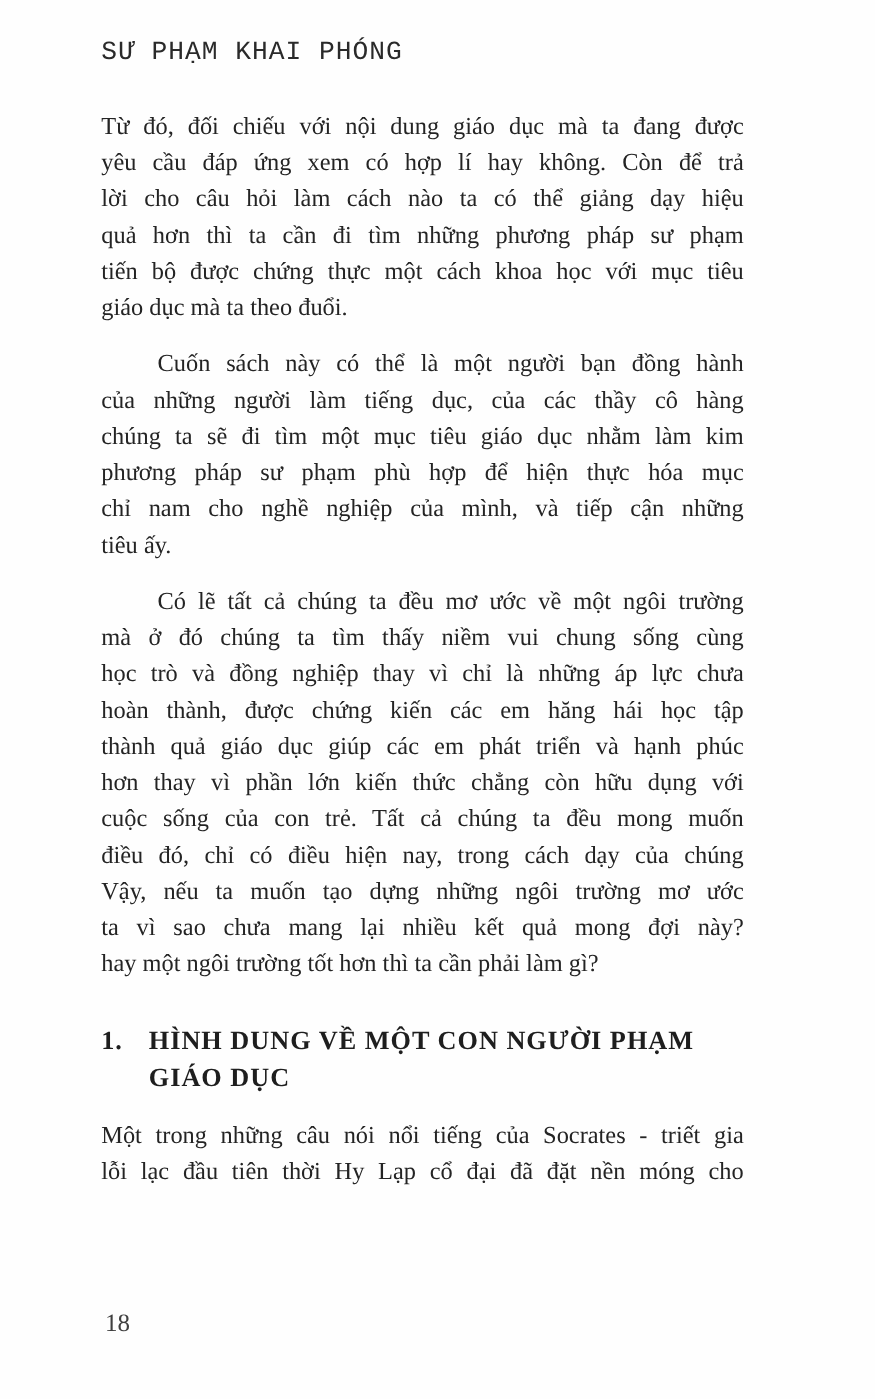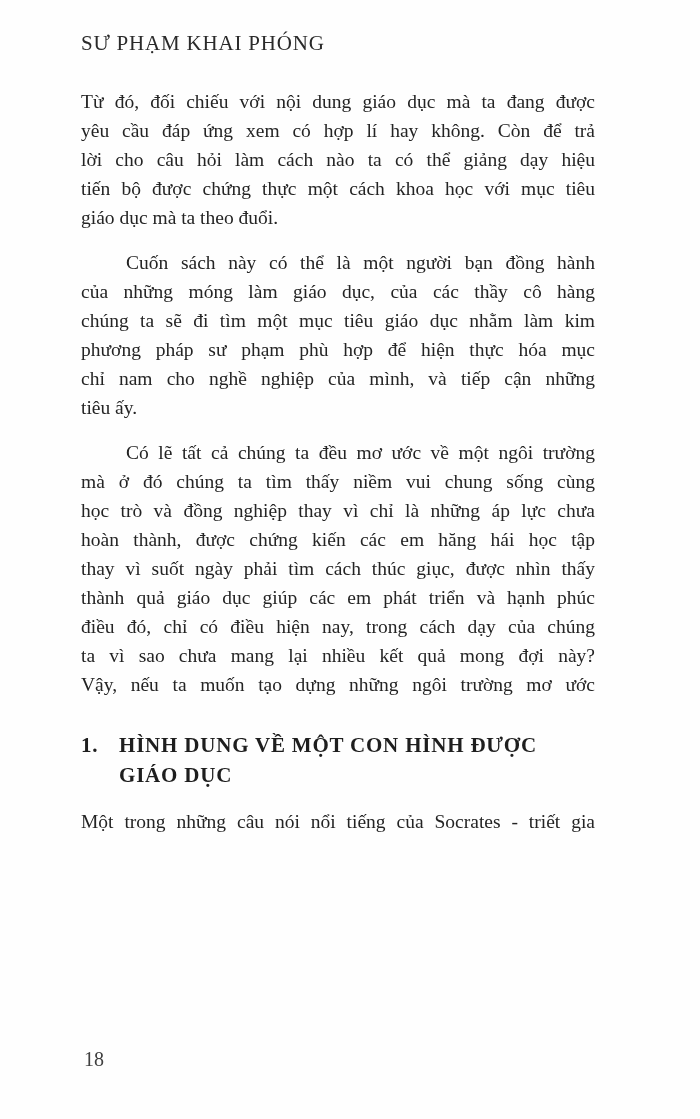"SƯ PHẠM KHAI PHÓNG" .running-header { font-family: Liberation Serif, serif -> Liberation Mono, monospace }
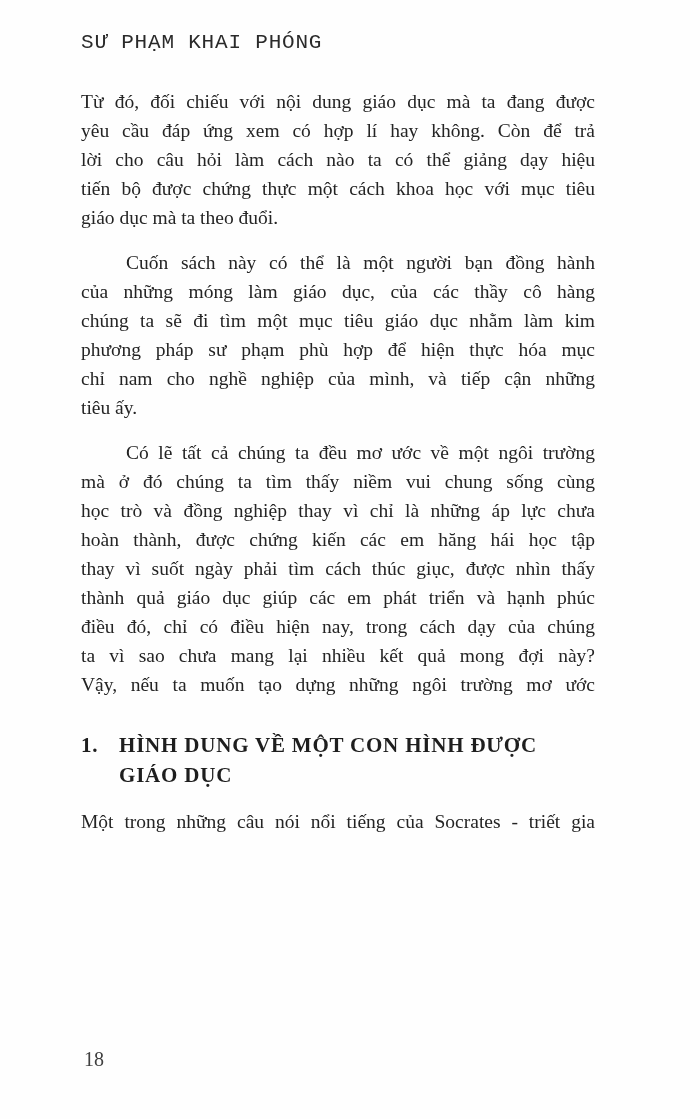"quả hơn thì ta cần" div.line { html: none -> <div>quả hơn thì ta cần đi tìm những phương pháp sư phạm</div> }
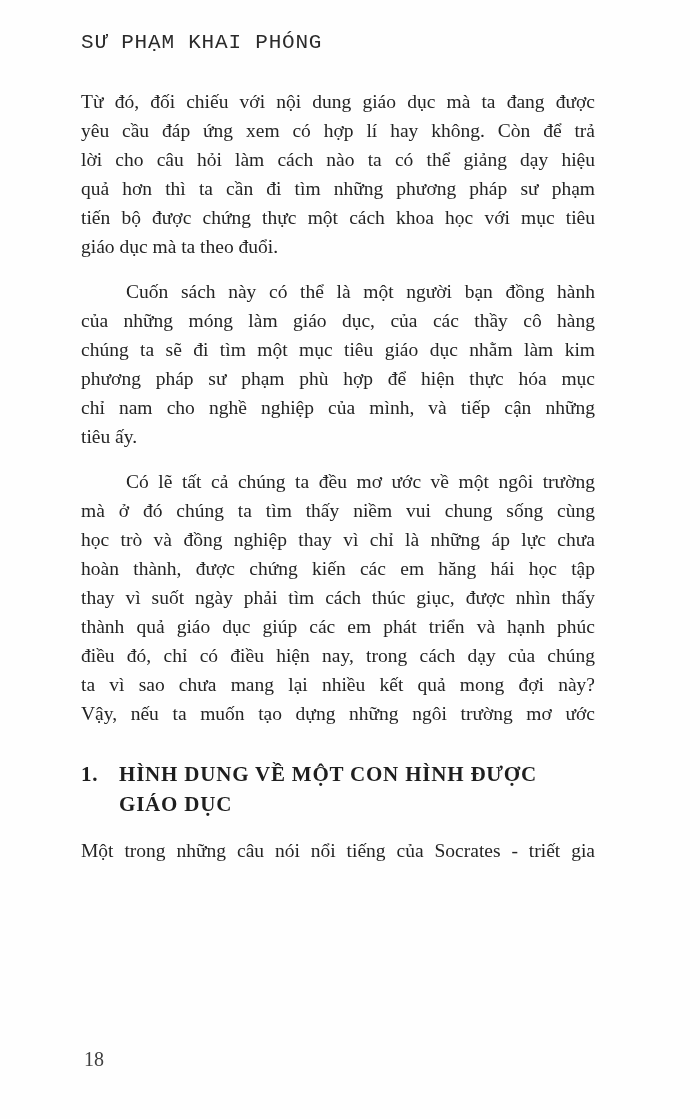"của những móng làm giáo" div.line { text: móng làm giáo -> người làm tiếng }
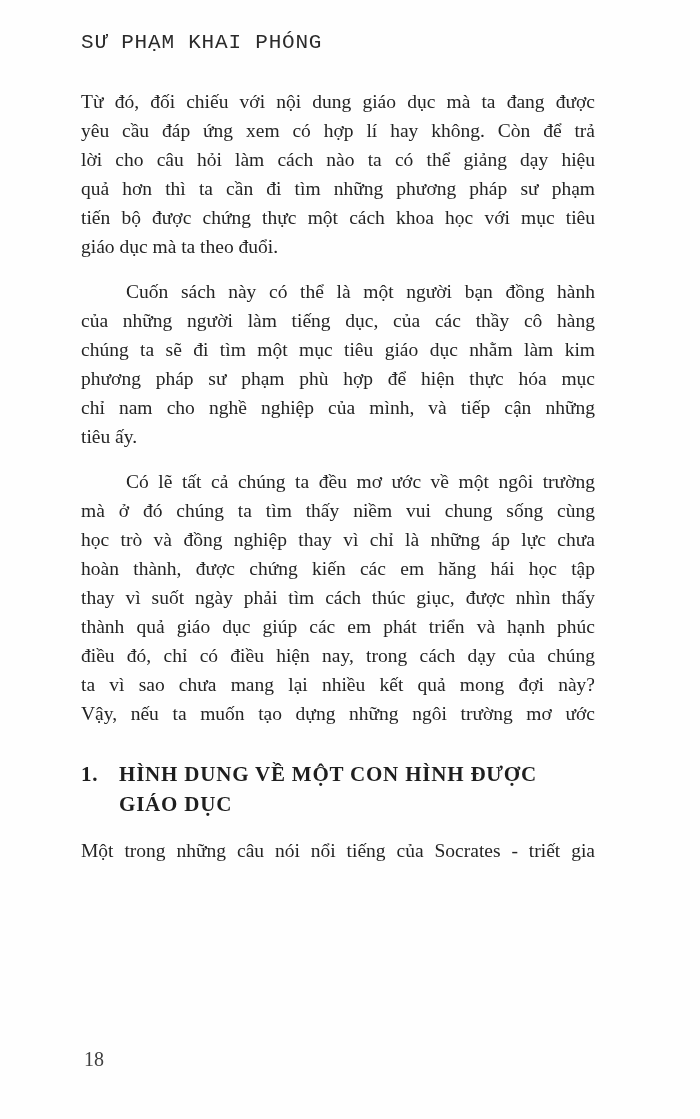"thay vì suốt ngày phải" div.line { html: <div>thay vì suốt ngày phải tìm cách thúc giục, được nhìn thấy</div> -> none }
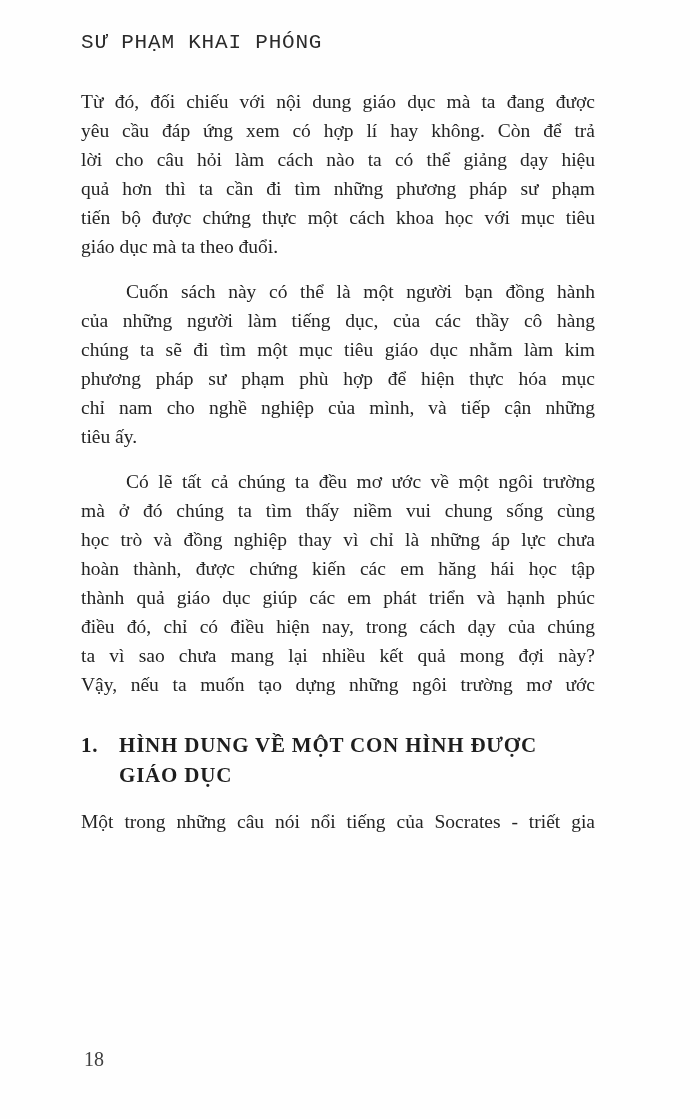"hơn thay vì phần lớn" div.line { html: none -> <div>hơn thay vì phần lớn kiến thức chẳng còn hữu dụng với</div> }
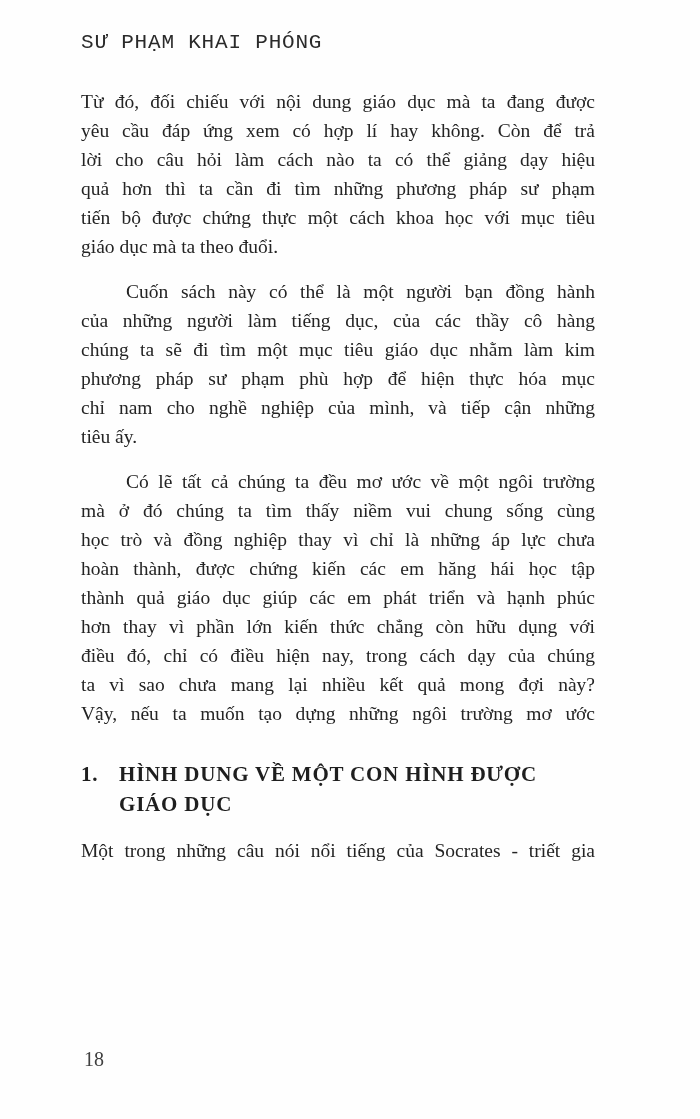"cuộc sống của con trẻ." div.line { html: none -> <div>cuộc sống của con trẻ. Tất cả chúng ta đều mong muốn</div> }
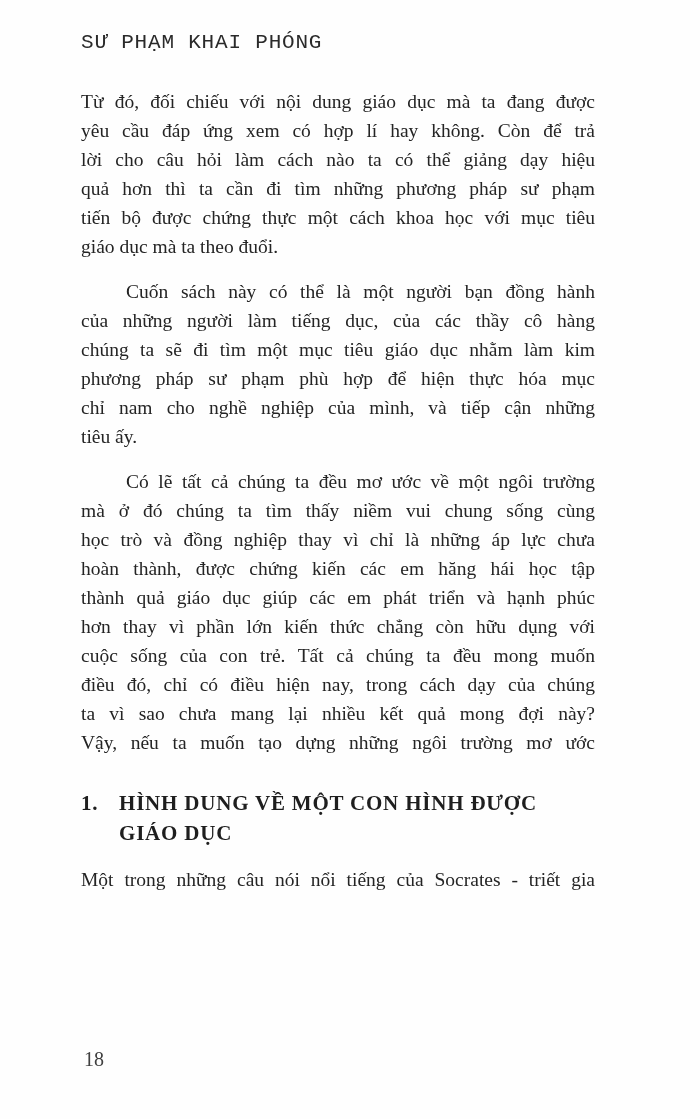"ta vì sao chưa mang" div.line { order: before "Vậy, nếu ta muốn tạo" -> after "Vậy, nếu ta muốn tạo" }
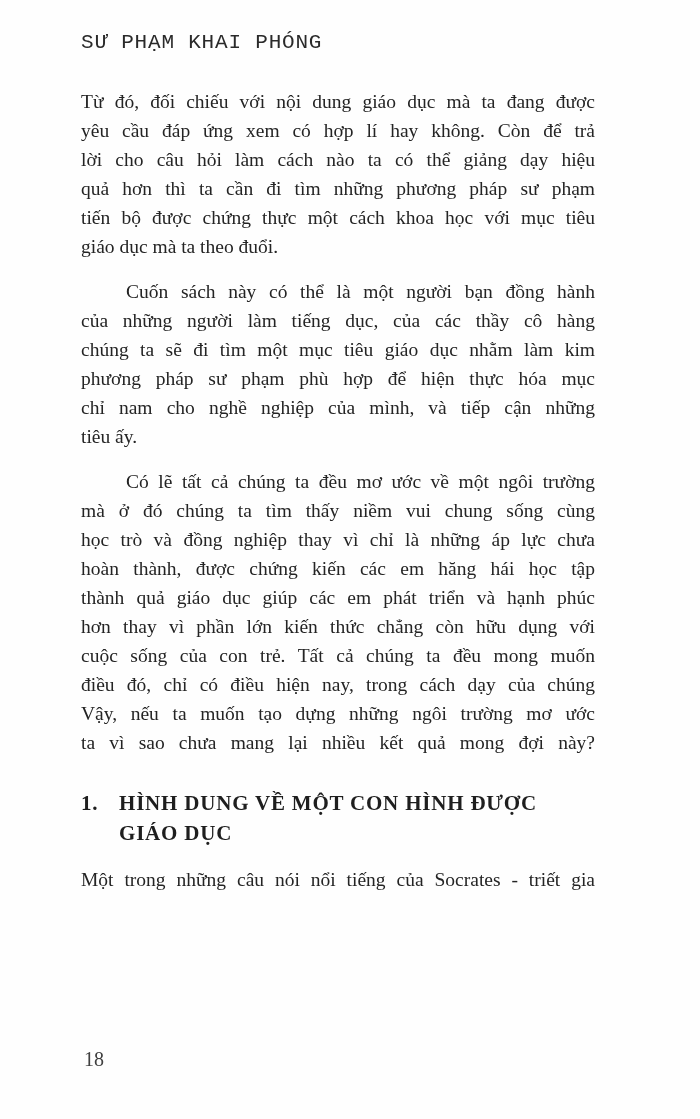"hay một ngôi trường tốt" div.line { html: none -> <div>hay một ngôi trường tốt hơn thì ta cần phải làm gì?</div> }
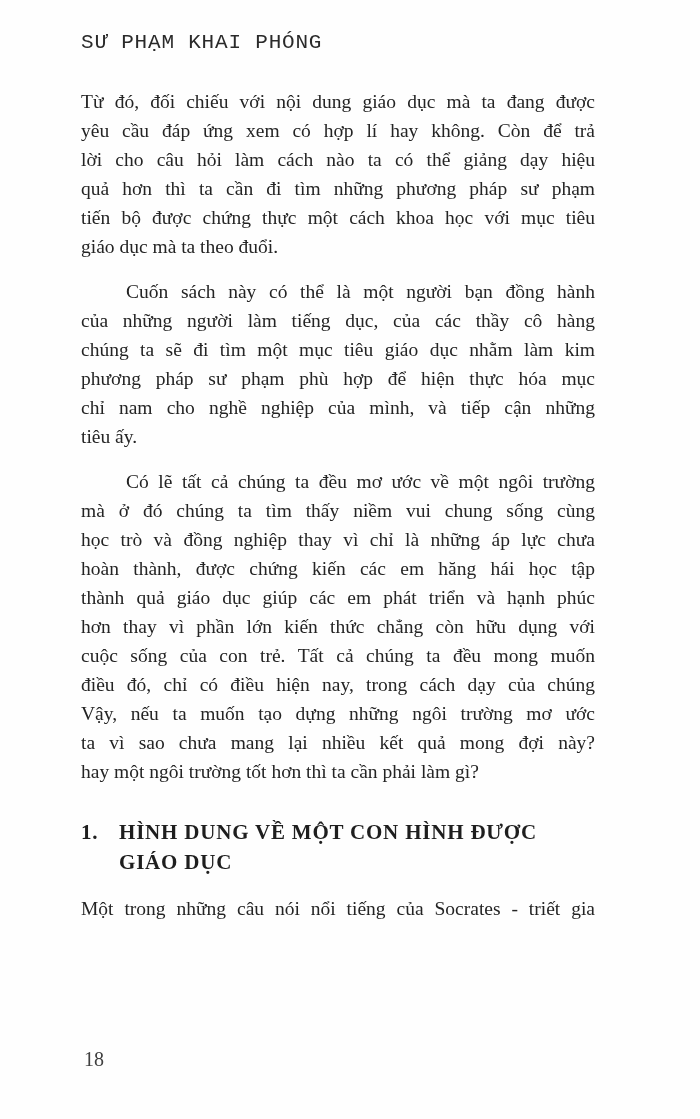"HÌNH DUNG VỀ MỘT CON" div.h-line { text: HÌNH ĐƯỢC -> NGƯỜI PHẠM }
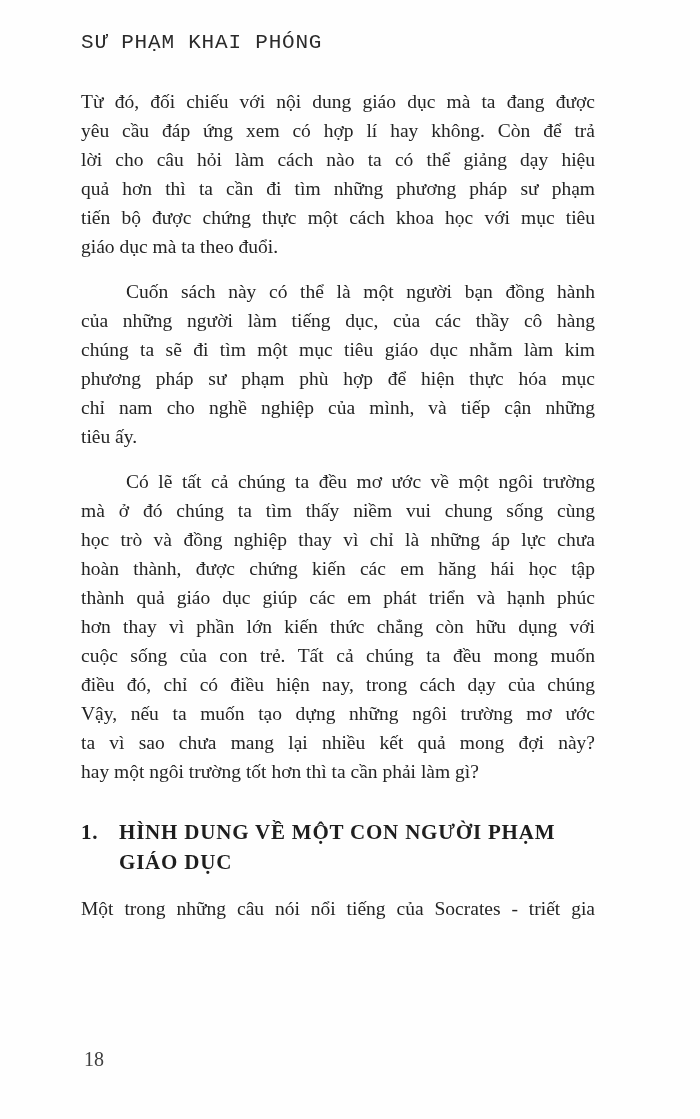"lỗi lạc đầu tiên thời" div.line { html: none -> <div>lỗi lạc đầu tiên thời Hy Lạp cổ đại đã đặt nền móng cho</div> }
